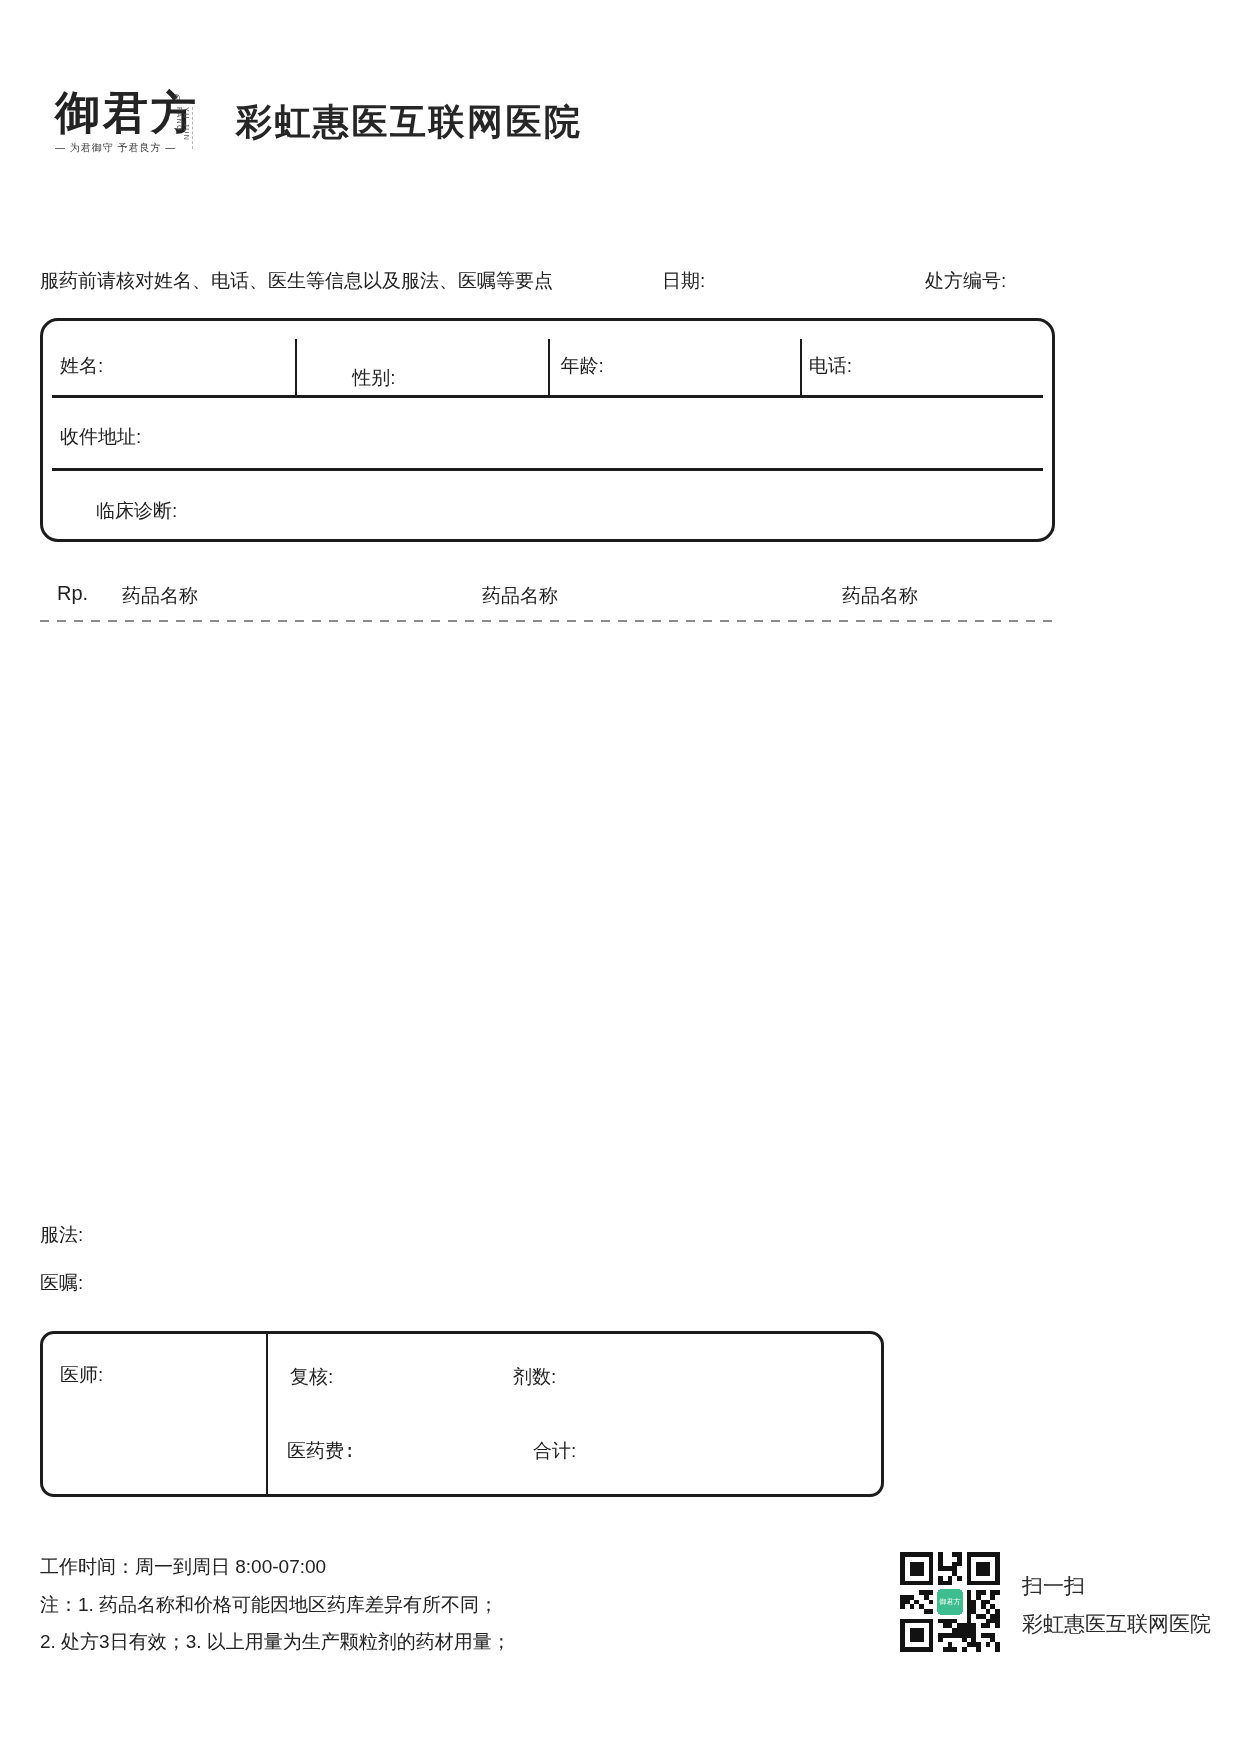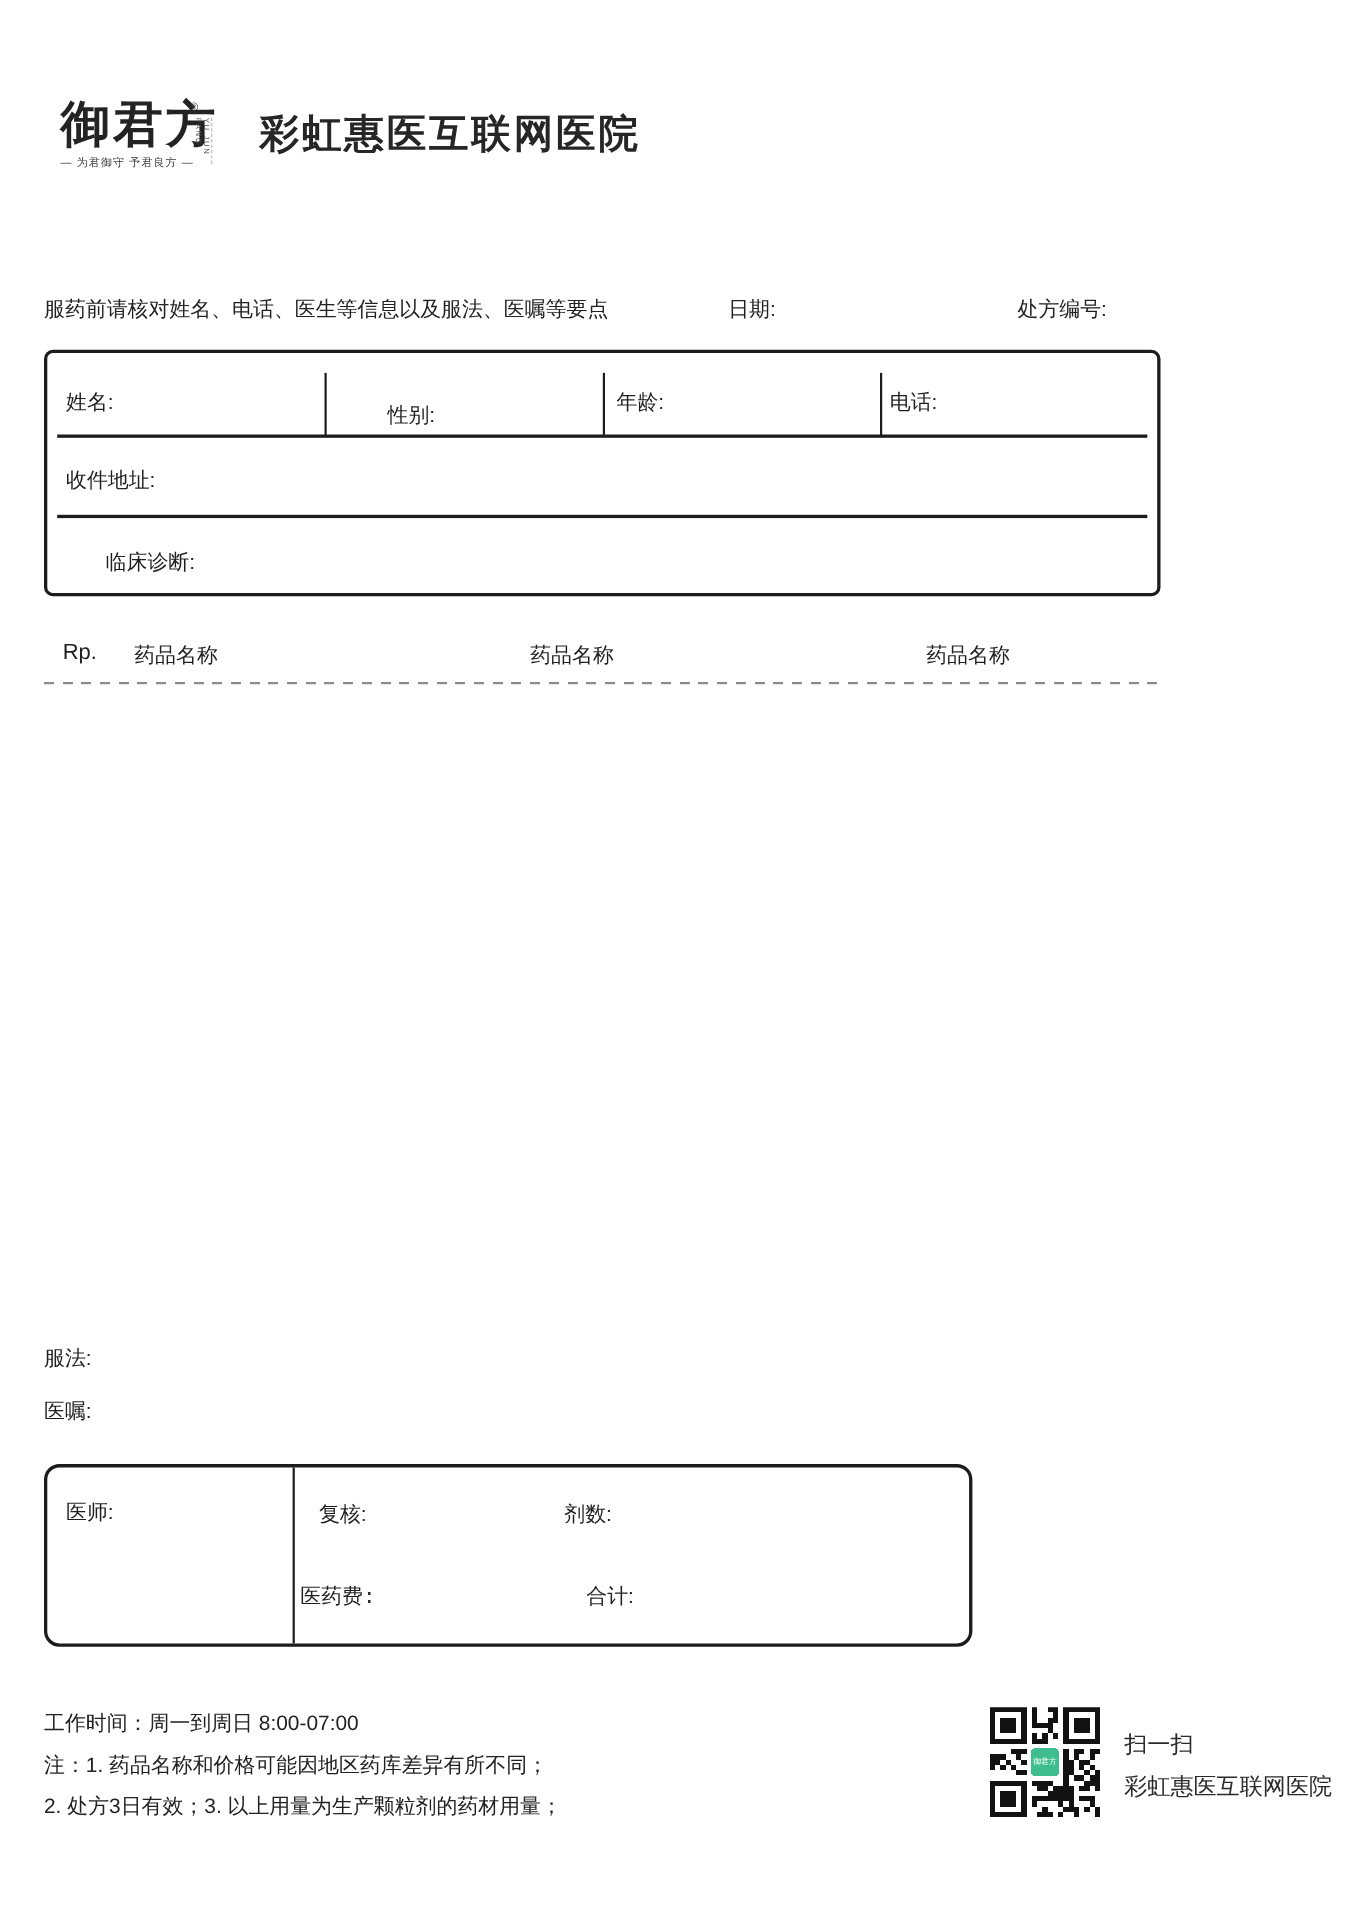"姓名:" .patient-box { border-radius: 8px -> 18px }
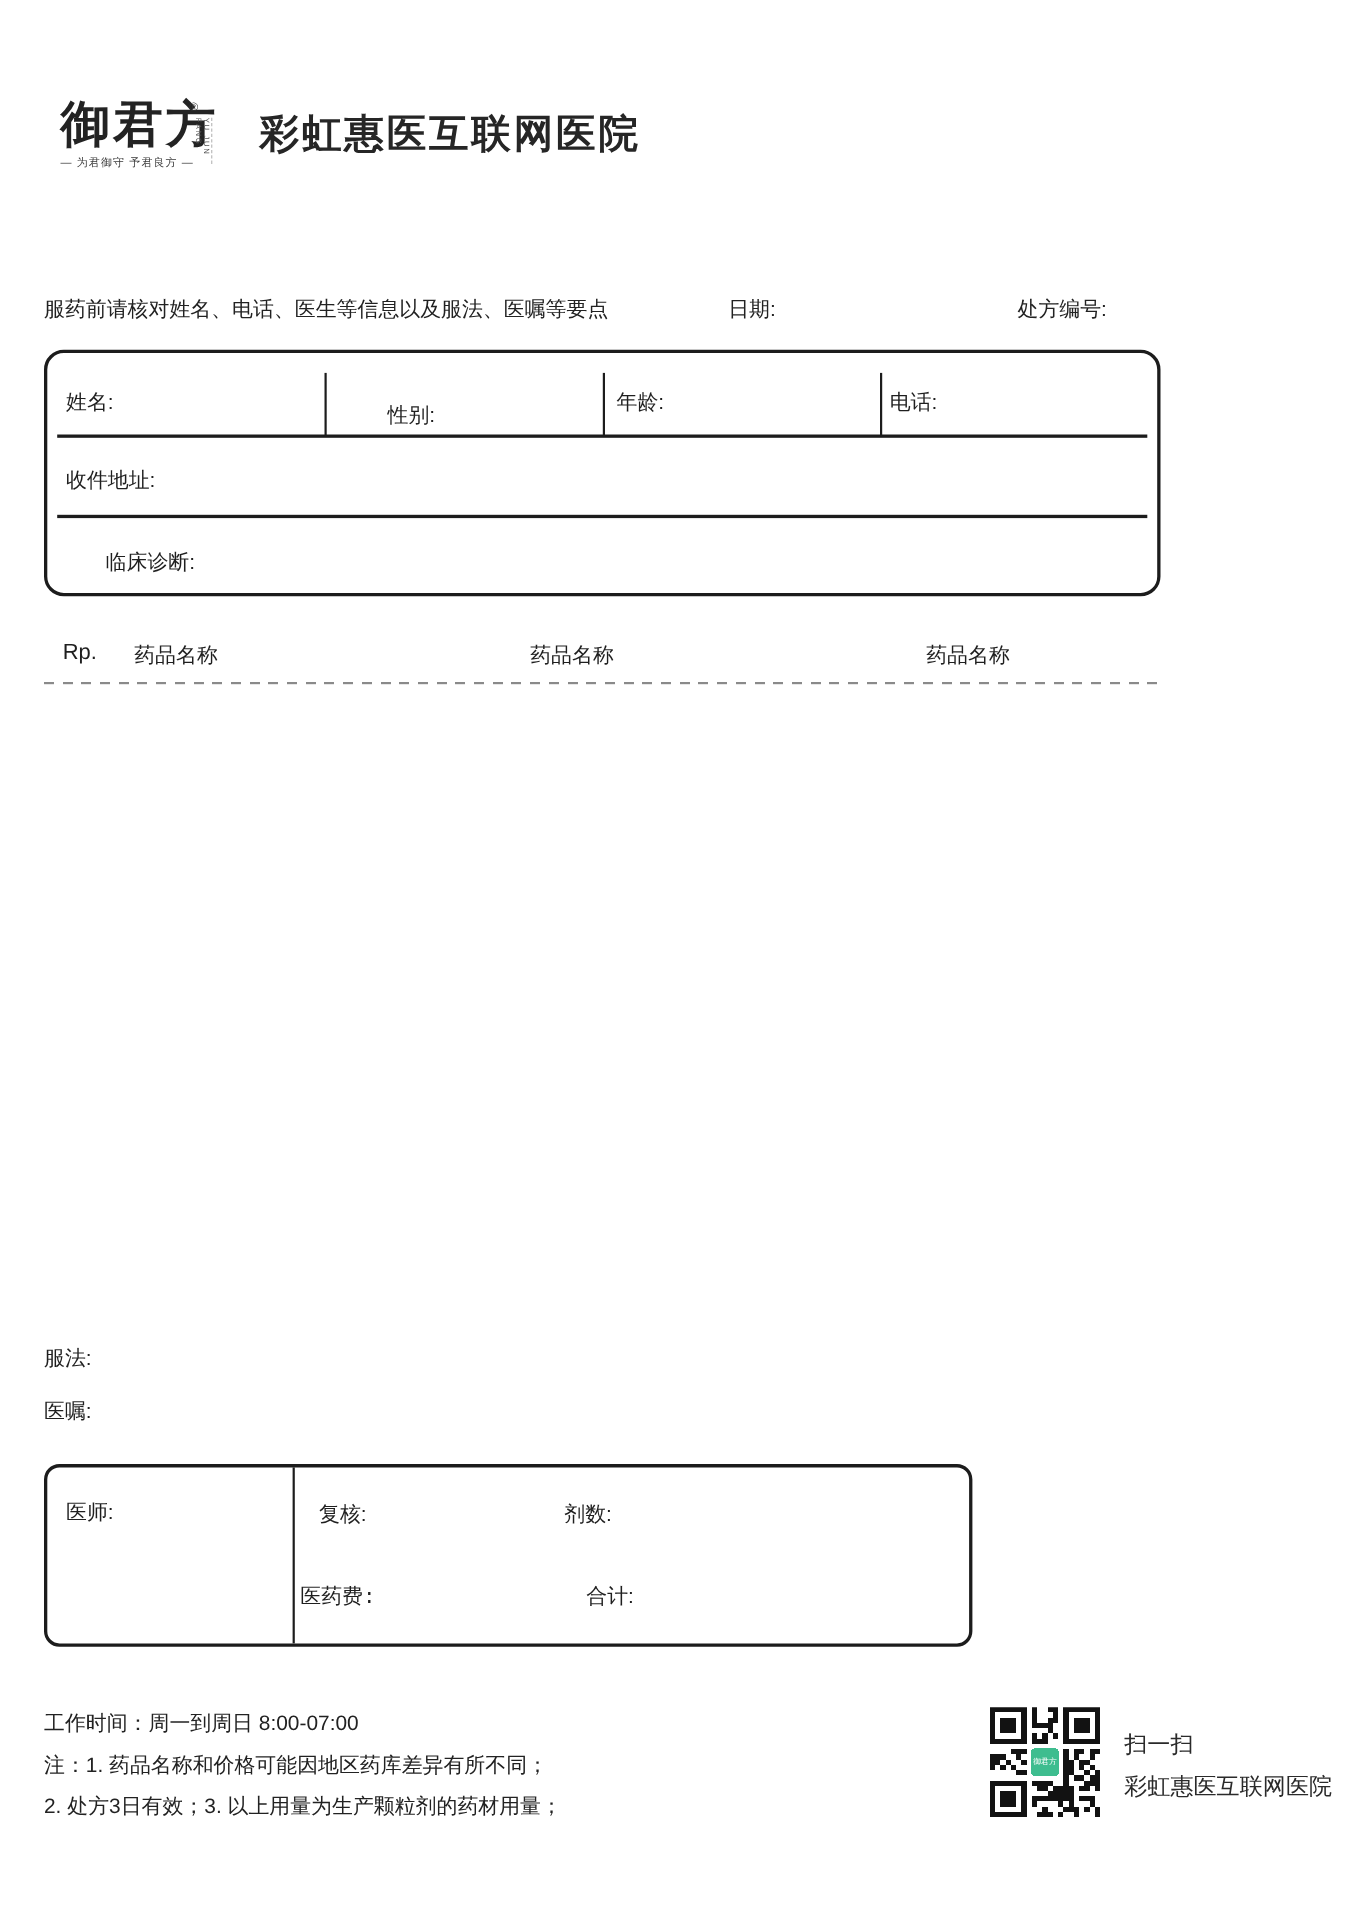"医药费:" .lbl.fee { left: 230px -> 244px }
